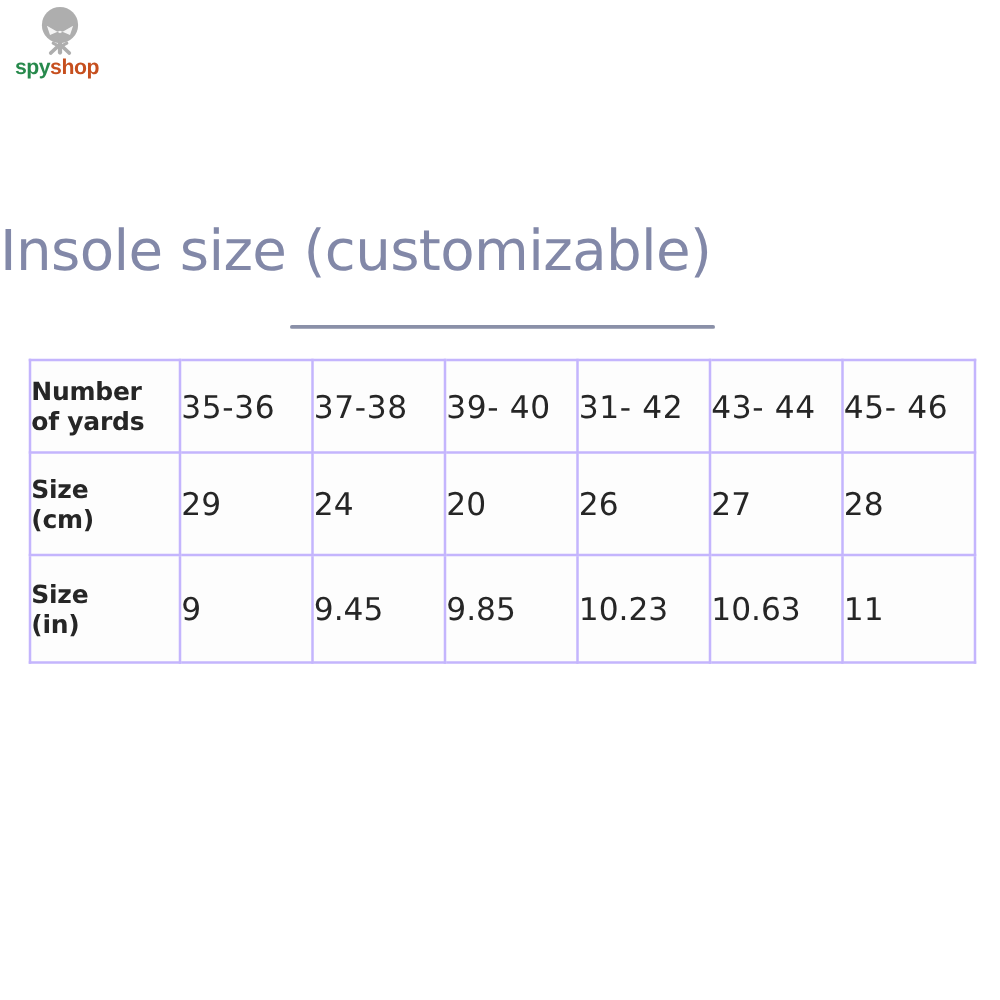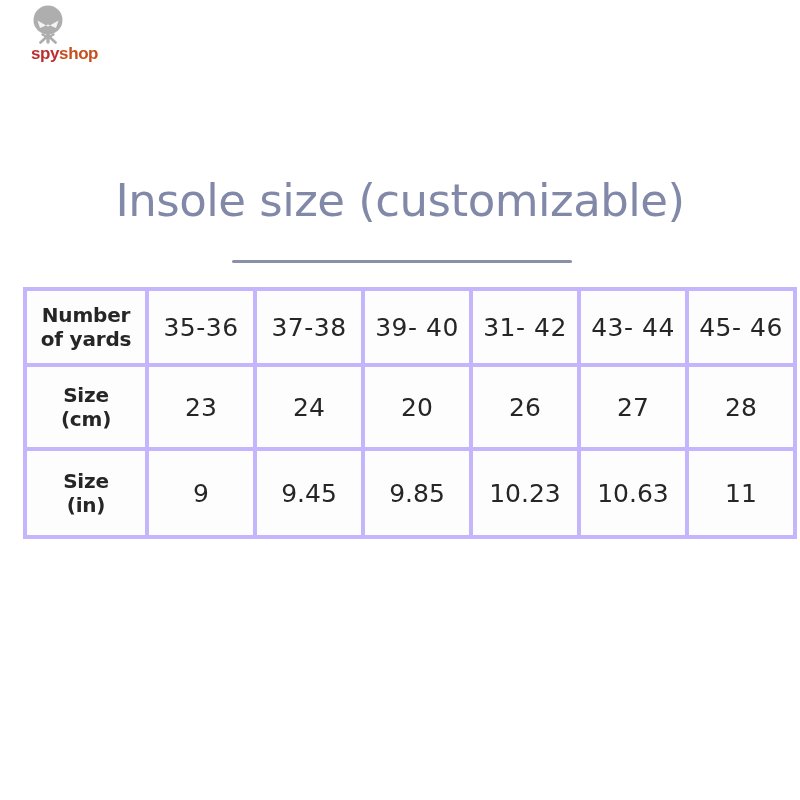"spy" .logo-word-spy { color: #b91c1c -> #15803d; margin-left: 19px -> none }
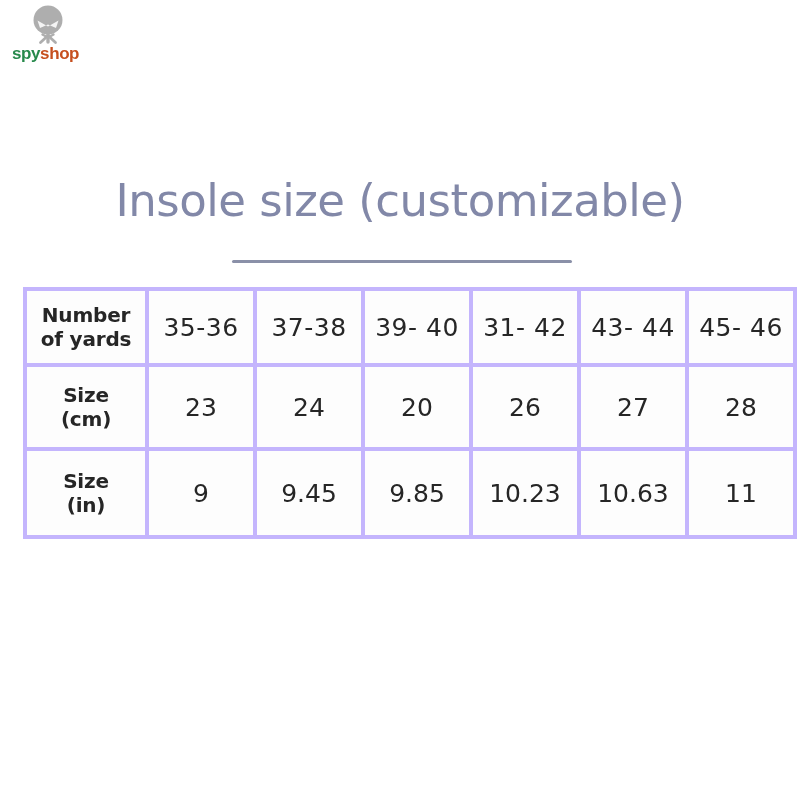"Insole size (customizable)" .title { text-align: center -> none }
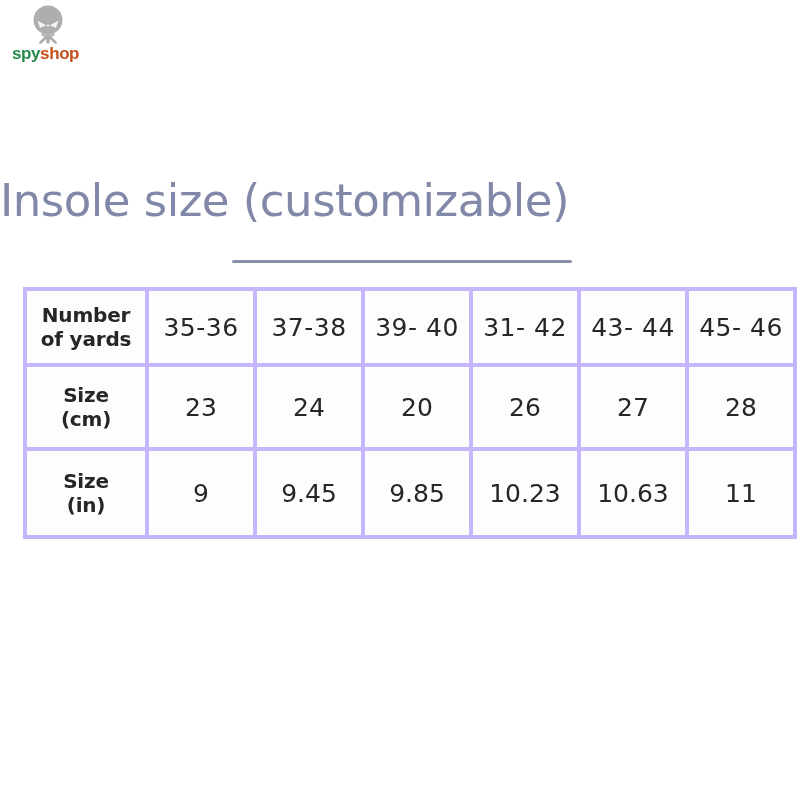"Number" .size-table td { border: 4px solid #c4b5fd -> 2px solid #c4b5fd; text-align: center -> left }
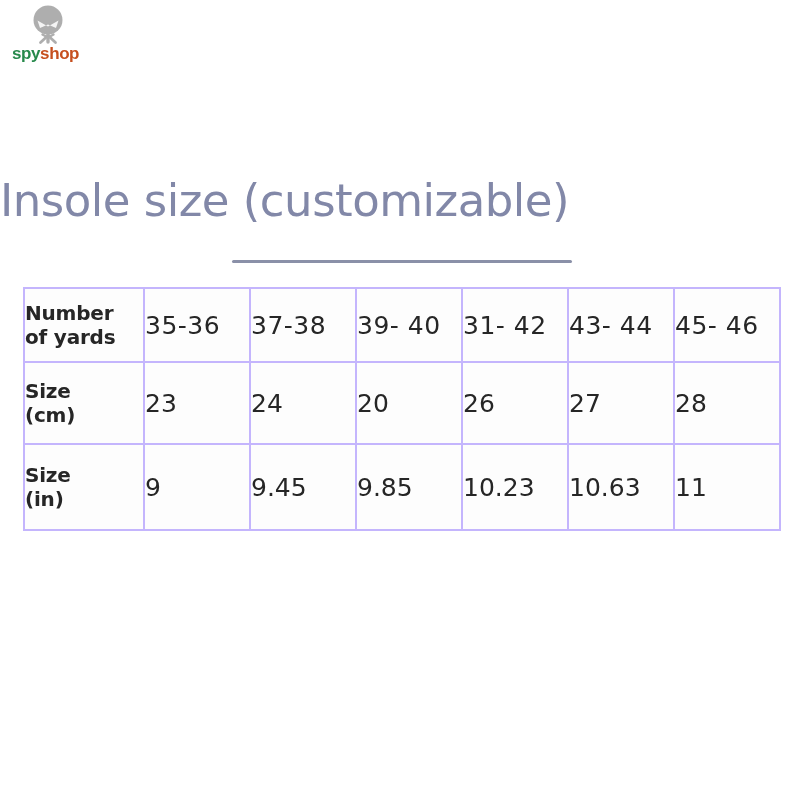"23" td.col-data { text: 23 -> 29 }
